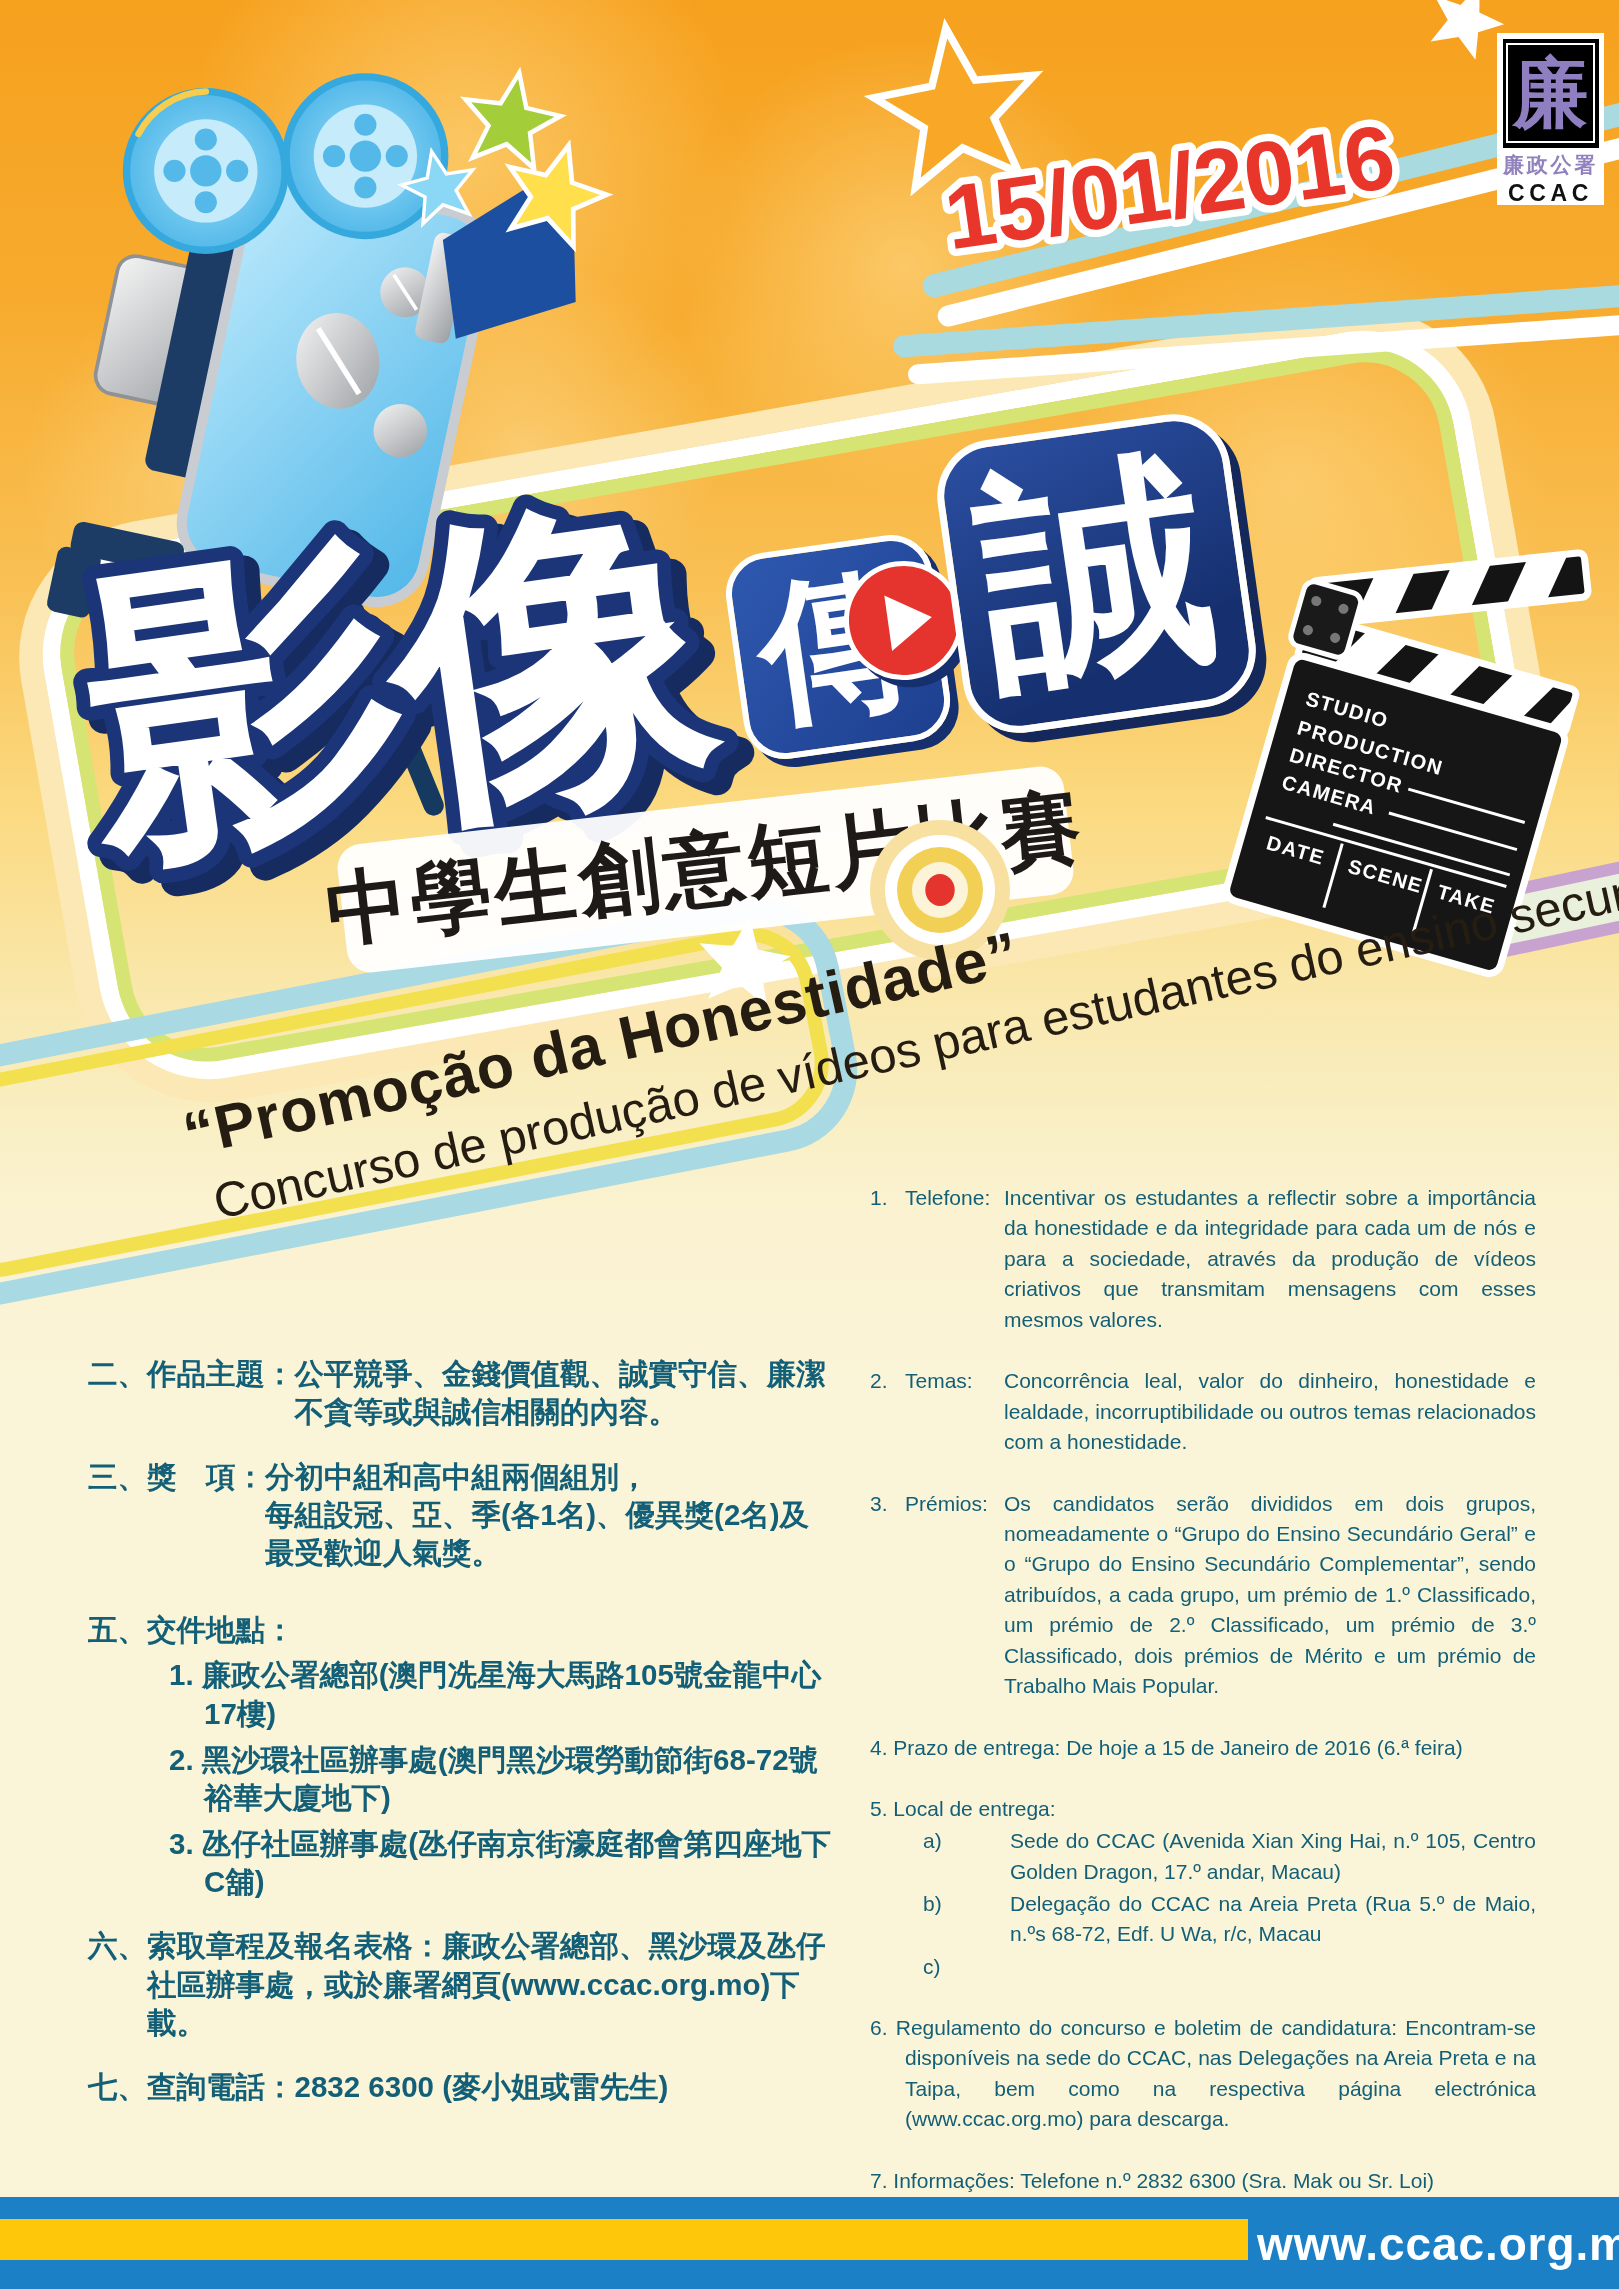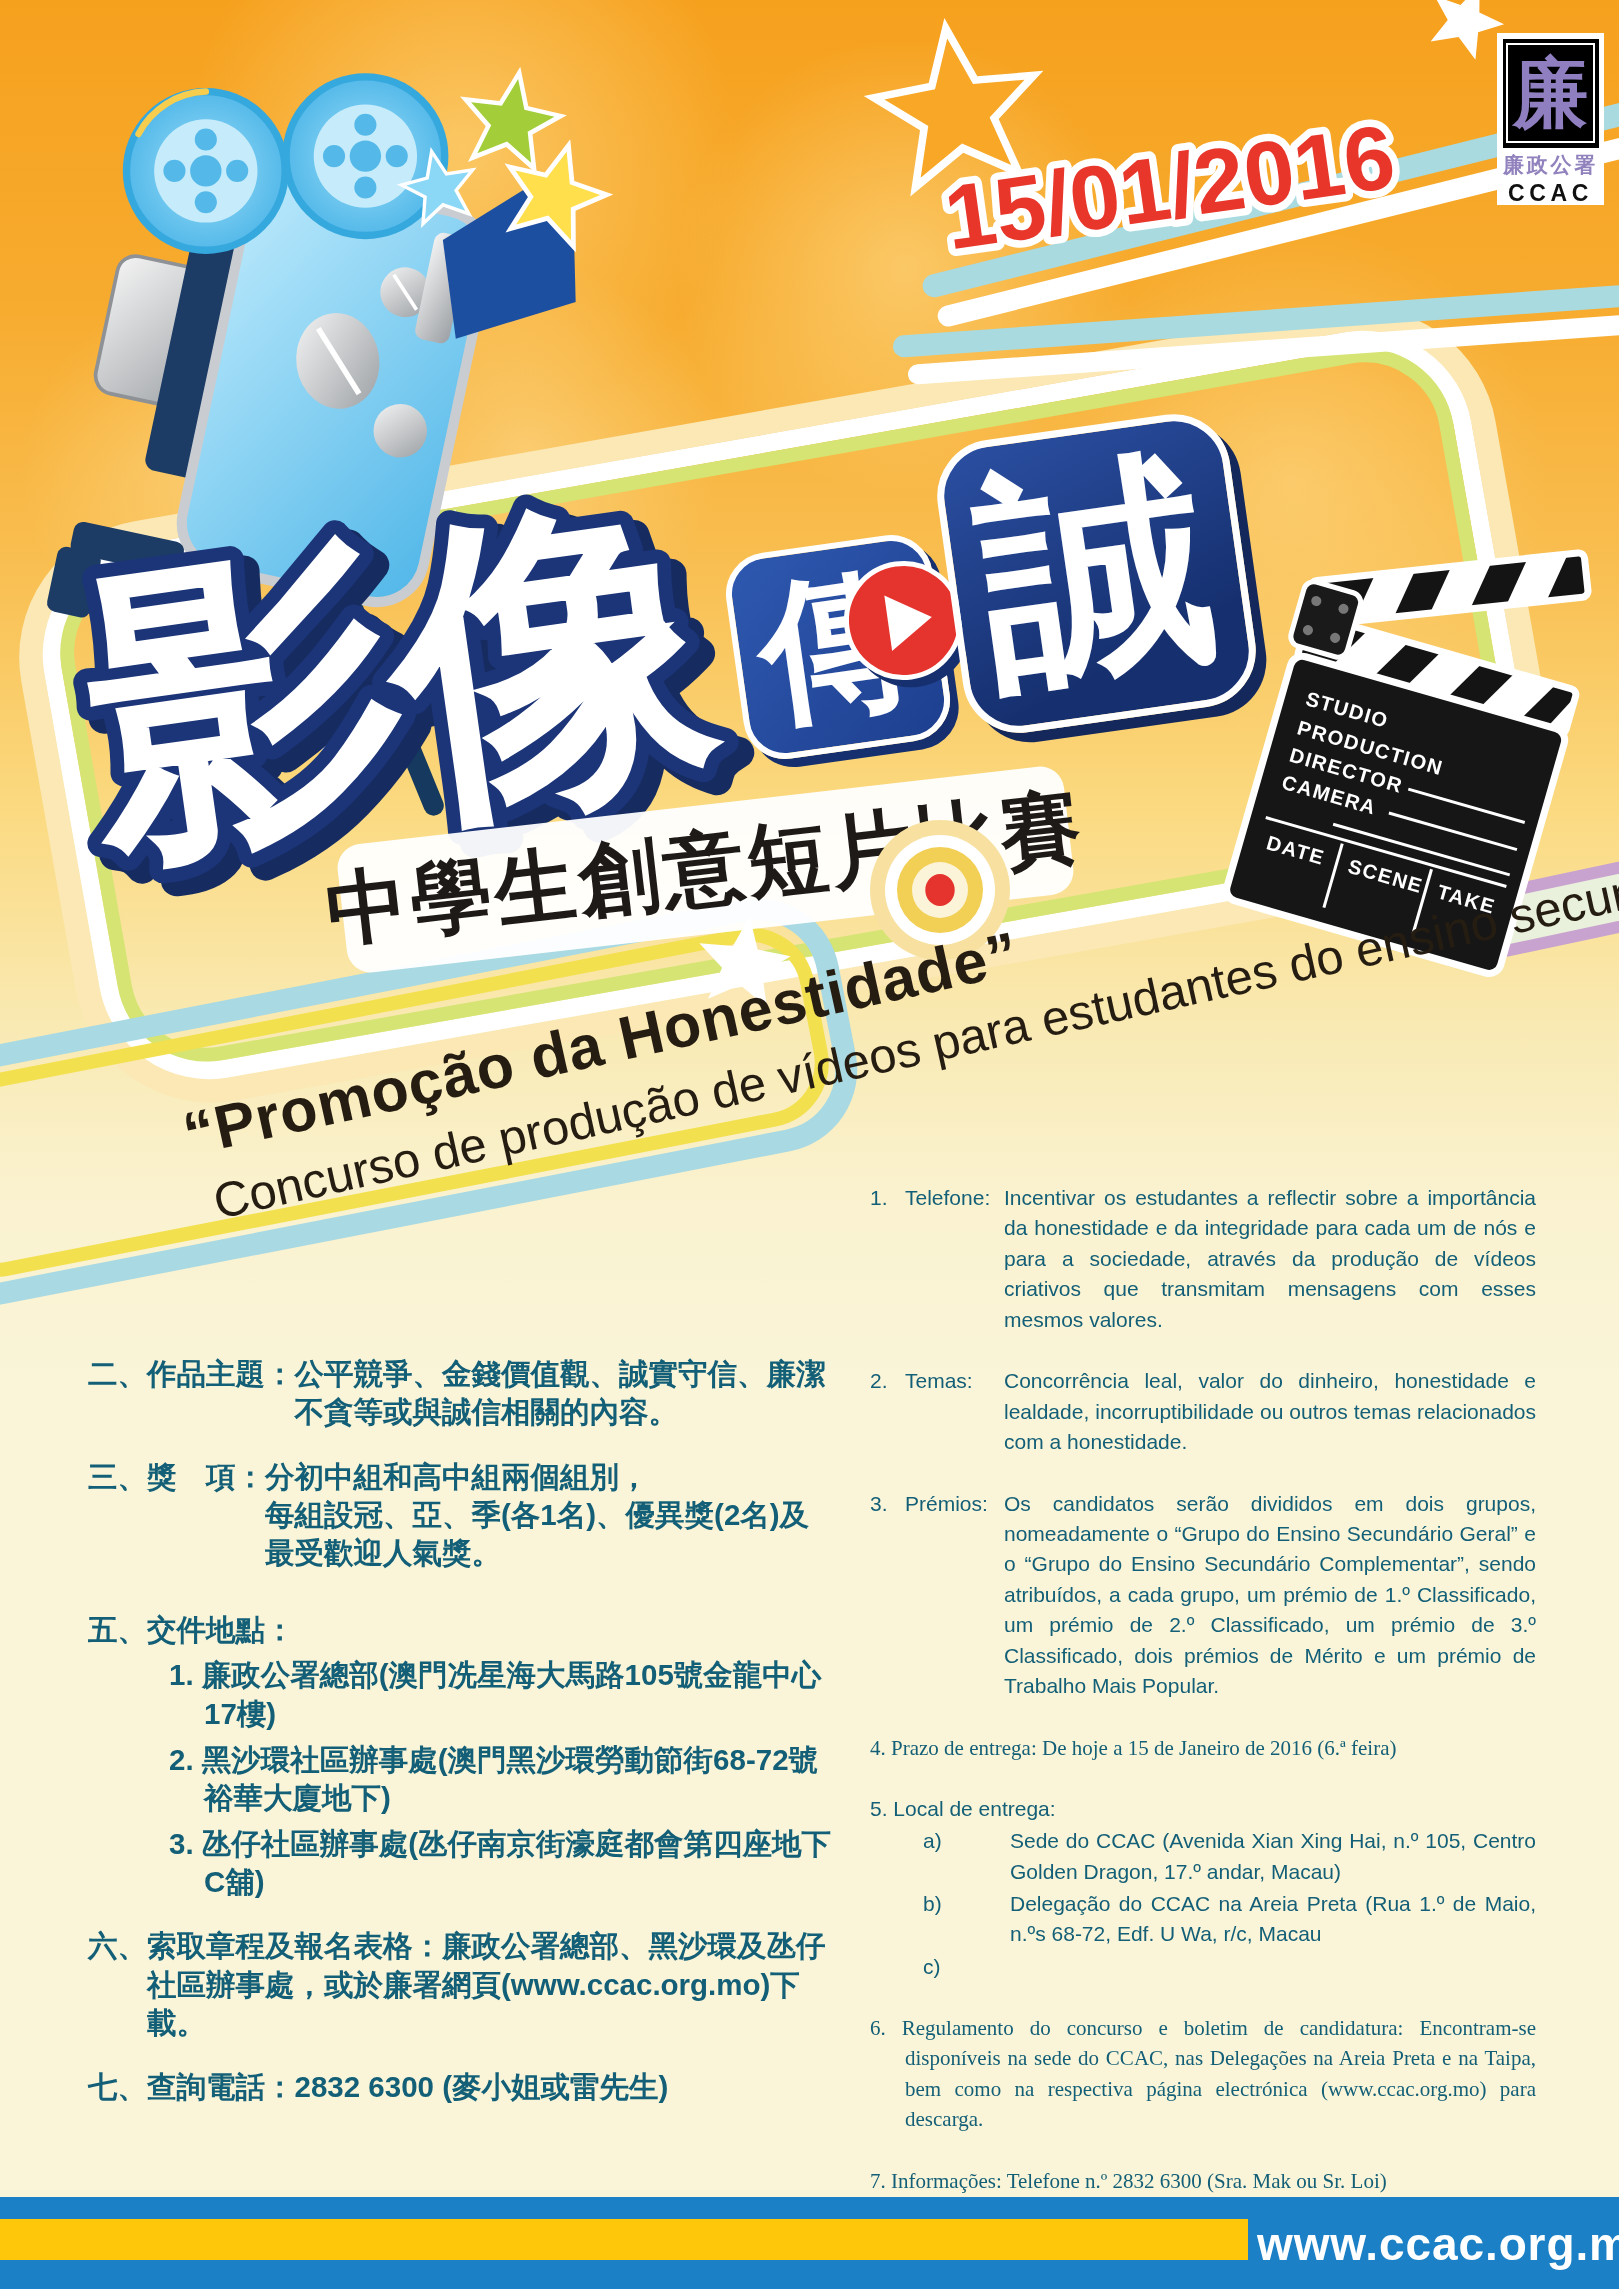"4. Prazo de entrega: De" .pt-plain { font-family: Liberation Serif, serif -> none }
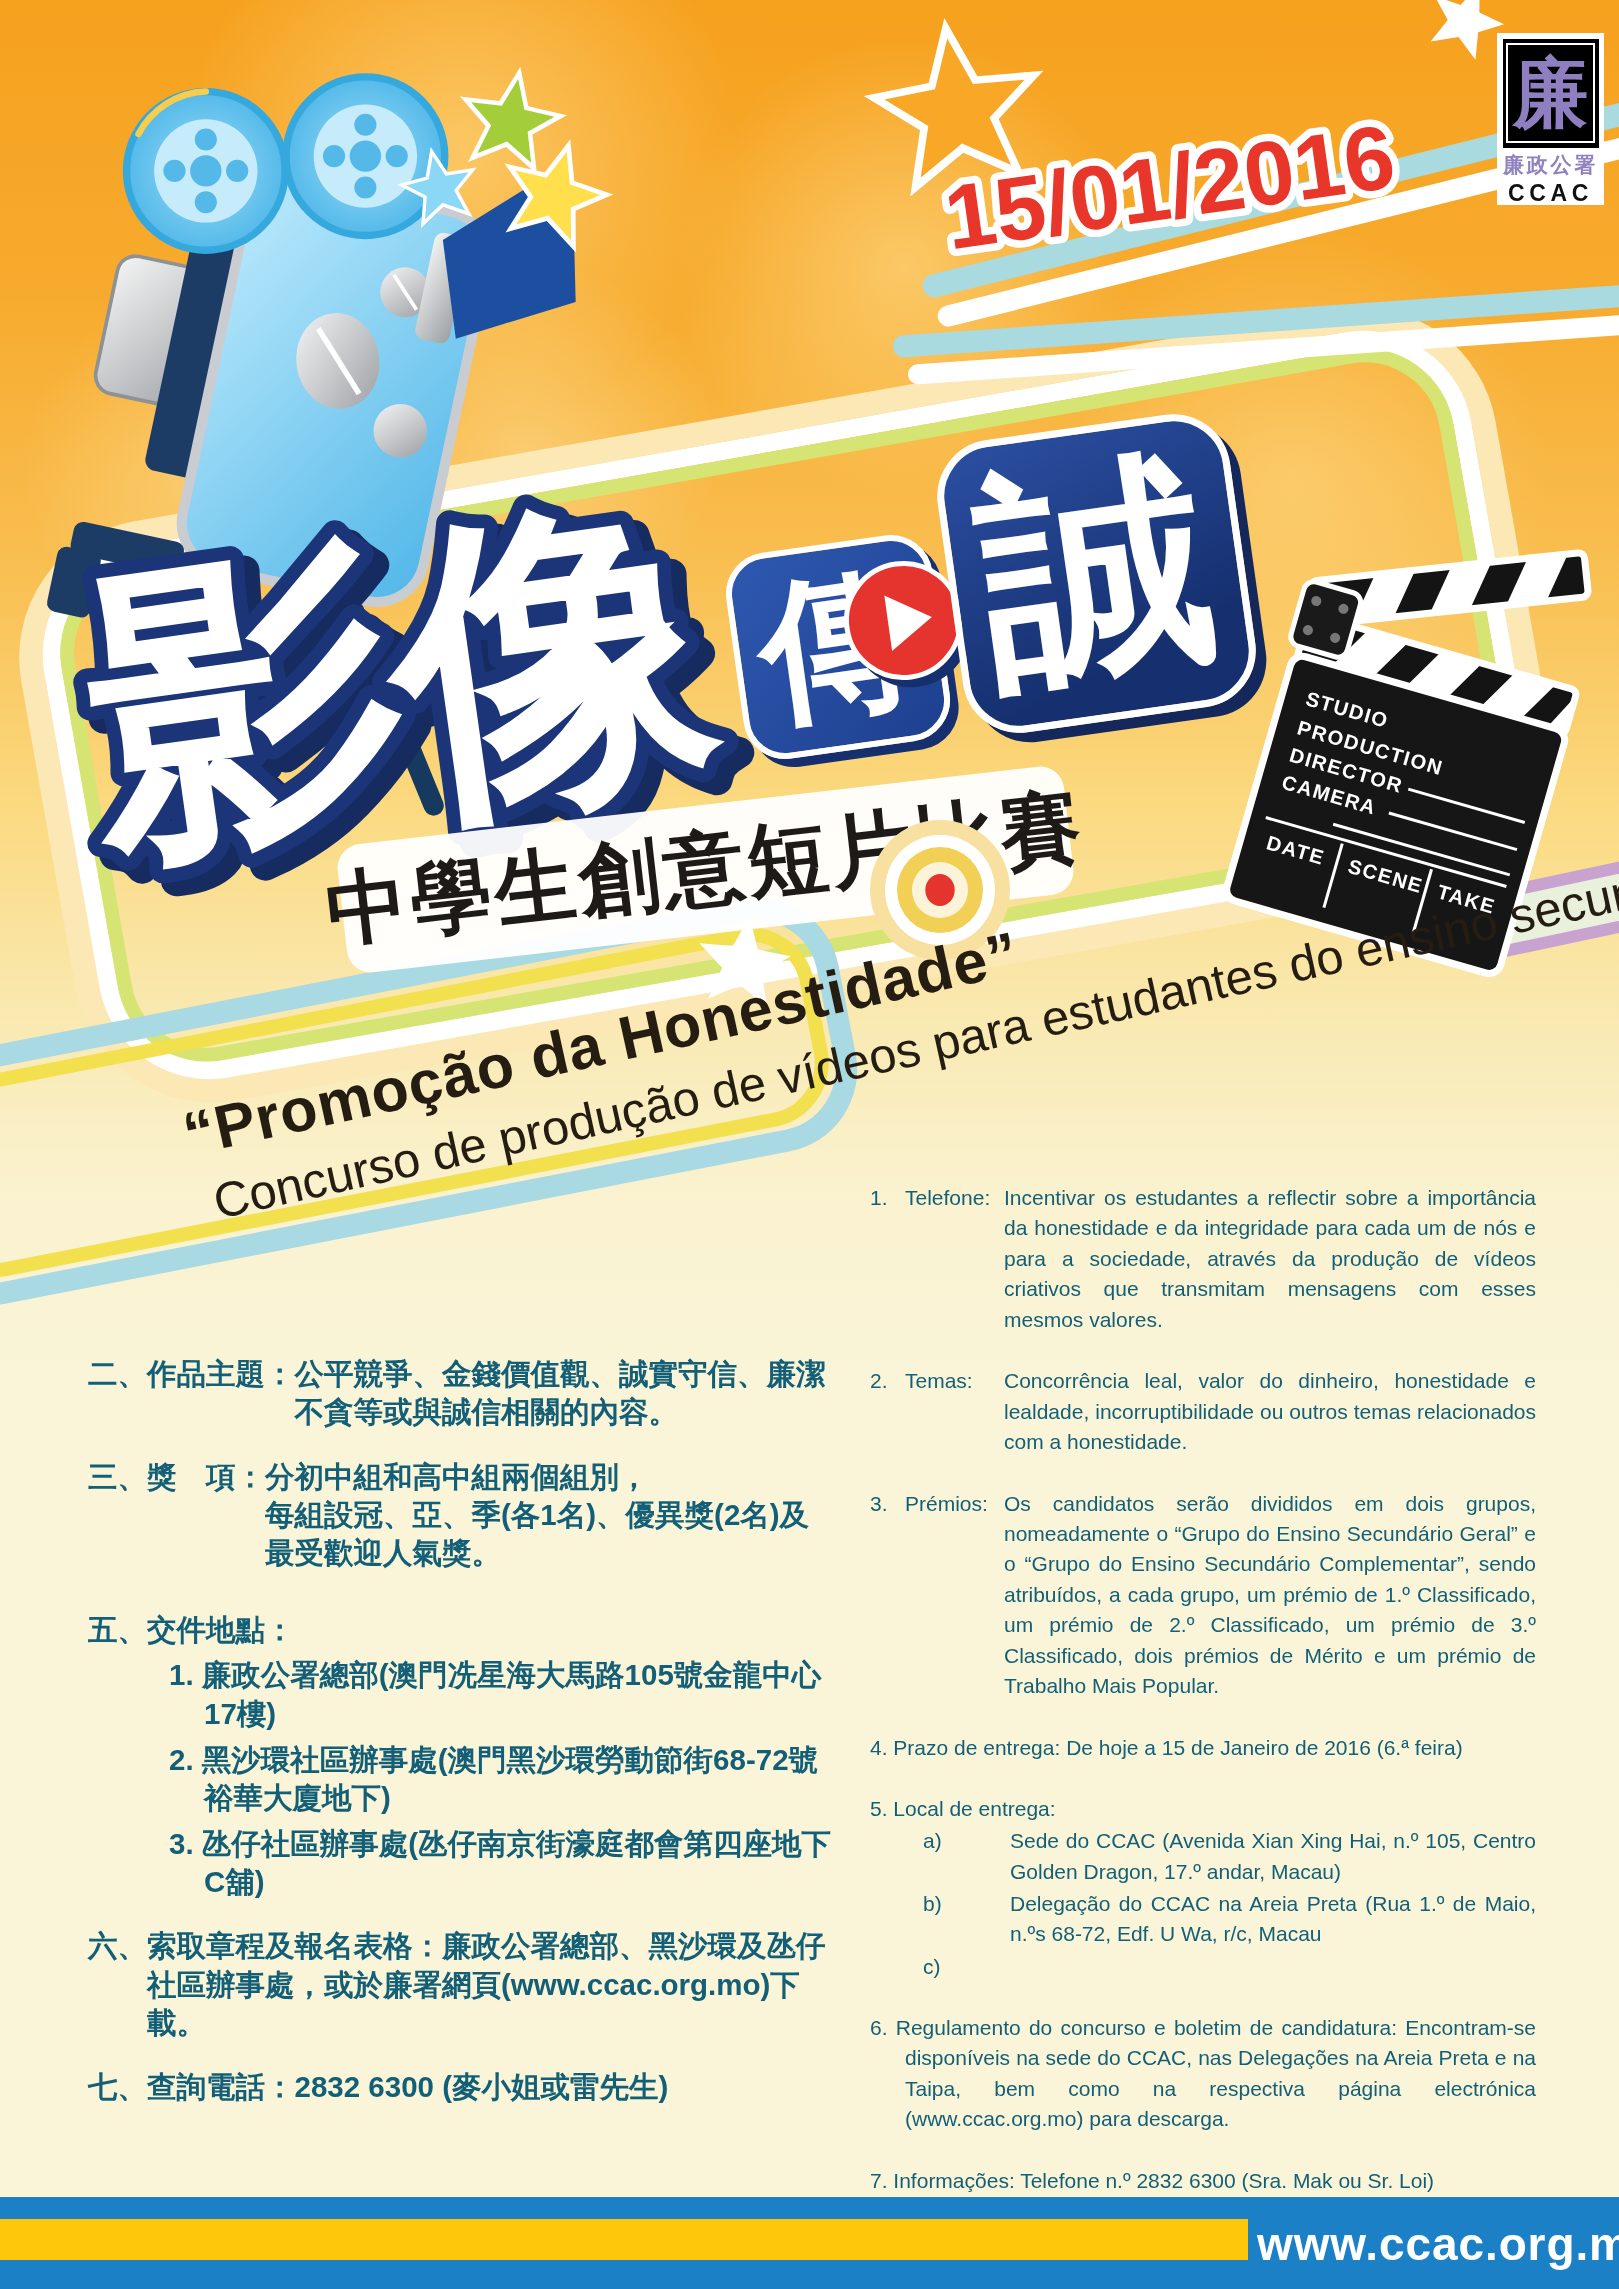"Delegação do CCAC na Areia" span.pt-subtext { text: 1.º -> 5.º }
